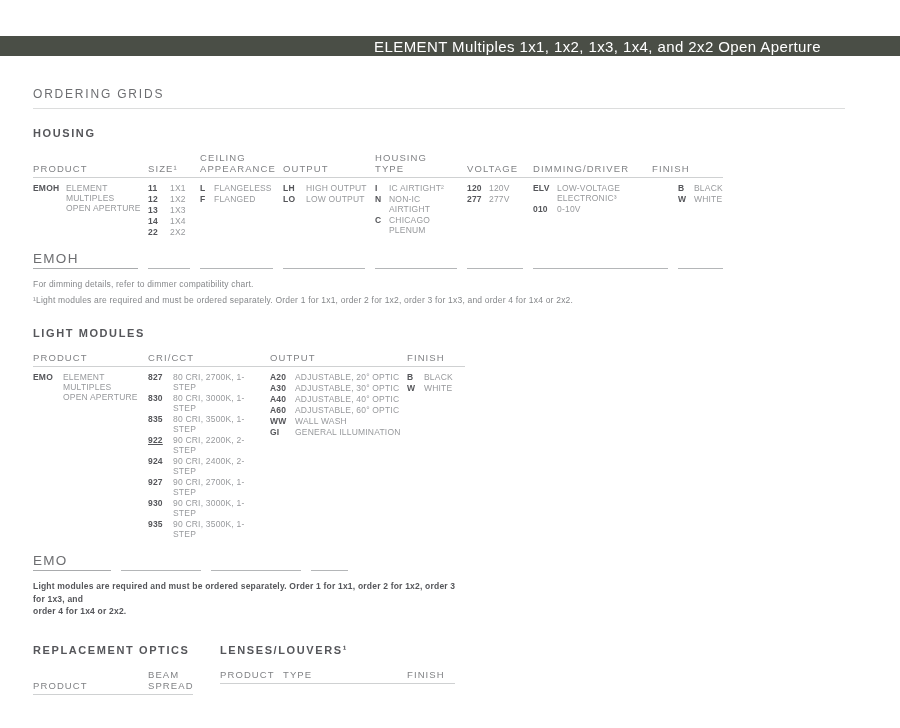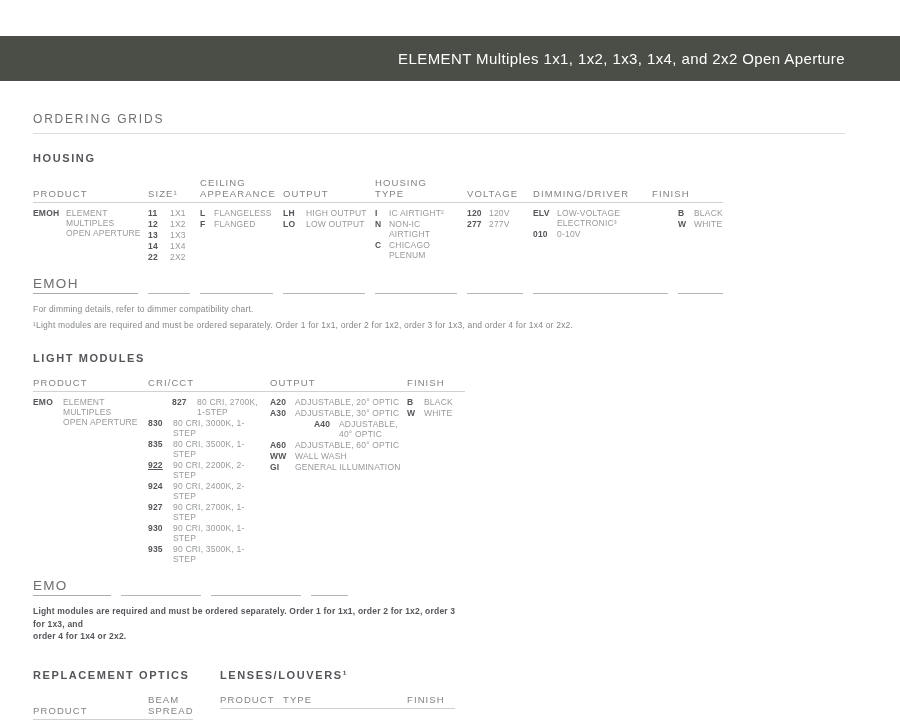"ELEMENT Multiples 1x1, 1x2, 1x3," .titlebar { height: 45px -> 20px; padding-right: 55px -> 79px }
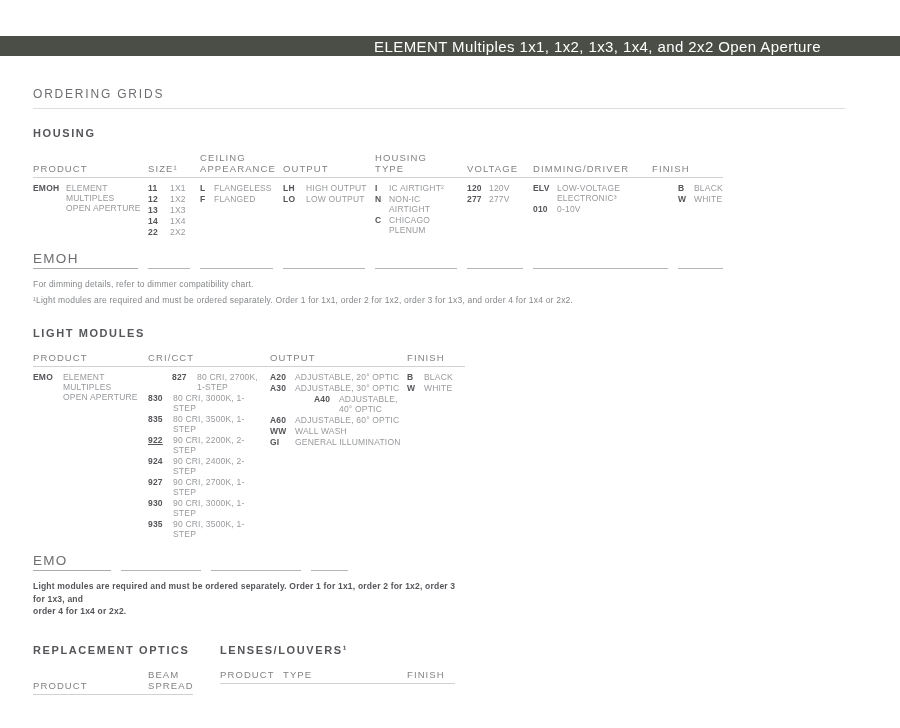"827" span.code { margin-left: 24px -> none }
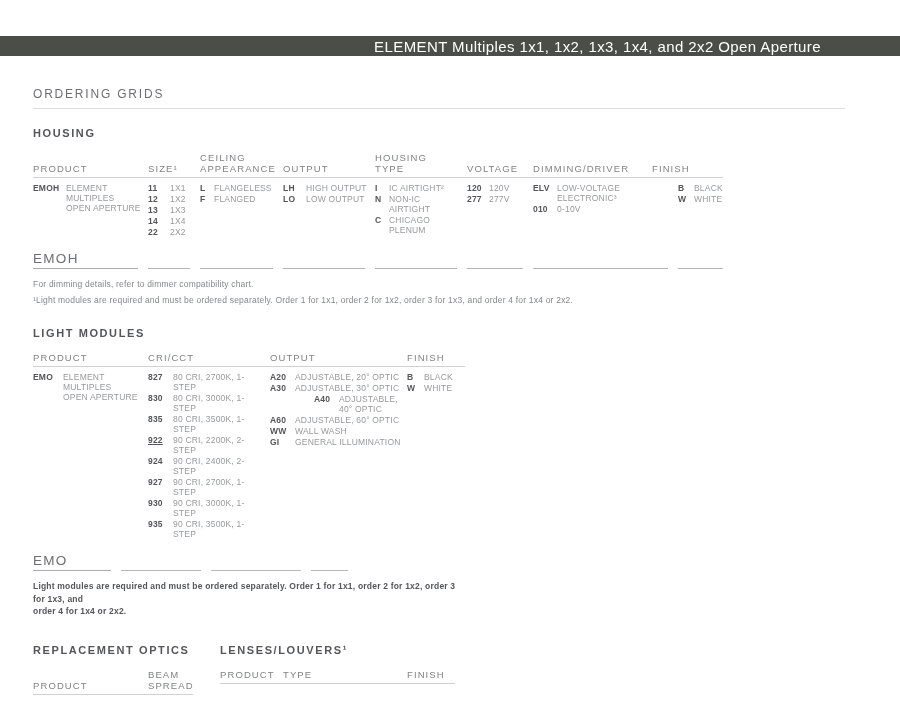"A40" span.code { margin-left: 44px -> none }
